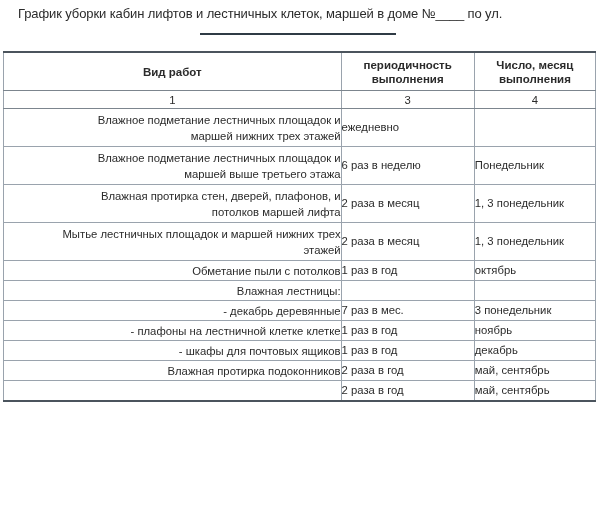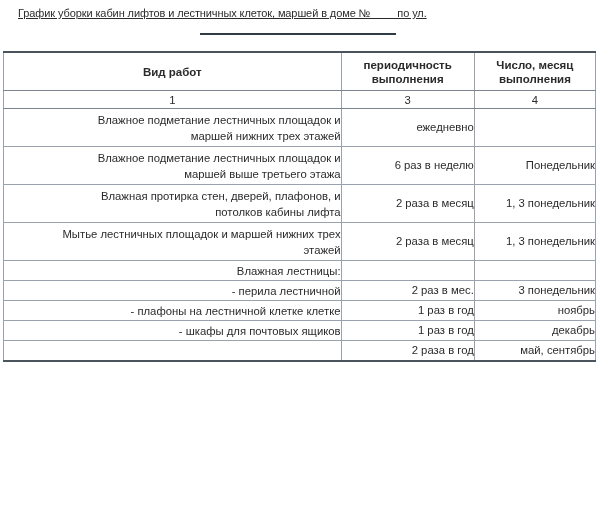"График уборки кабин лифтов и" .title-text { font-size: 11px -> 13px; text-decoration: underline -> none }
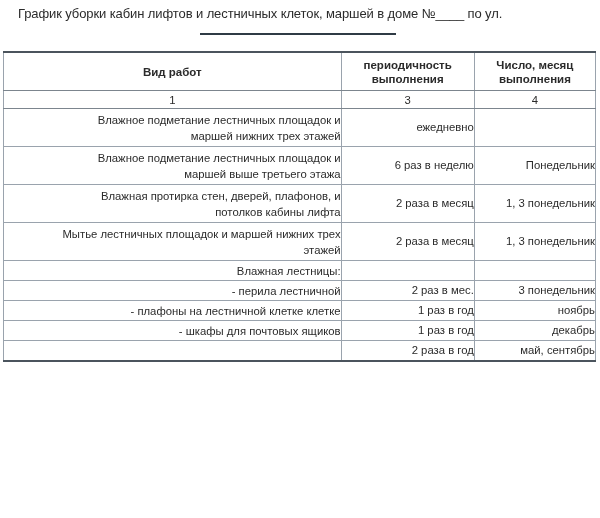"ежедневно" td.period, td.date { text-align: right -> left }
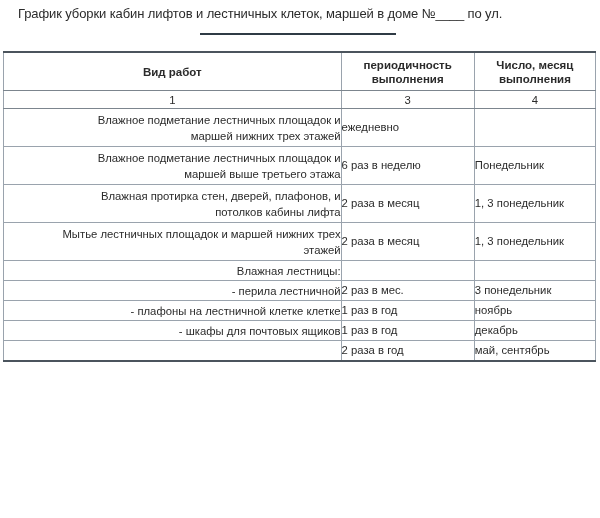"потолков кабины лифта" div { text: кабины -> маршей }
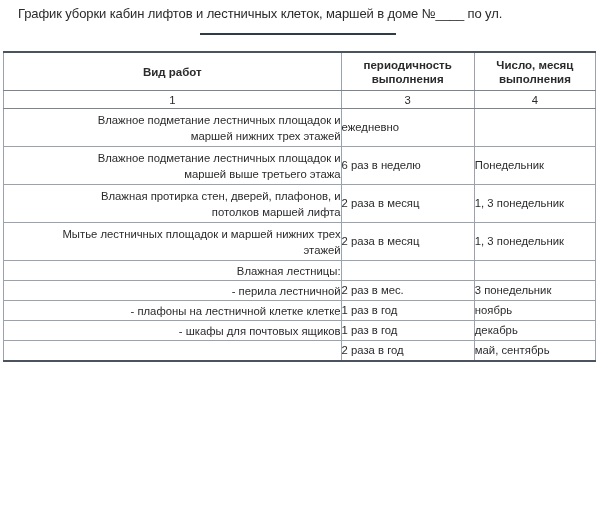"Обметание пыли с потолков" tr { html: none -> <tr> <td> <div>Обметание пыли с потолков</div> </td> <td>1 раз в год</td> <td>октябрь</td> </tr> }
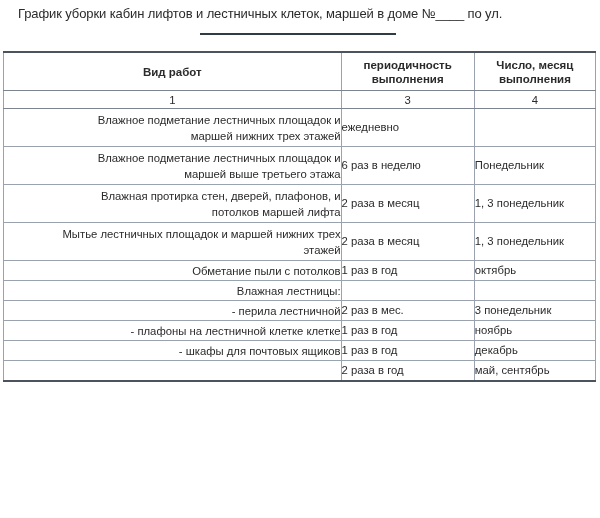"- перила лестничной" div { text: перила лестничной -> декабрь деревянные }
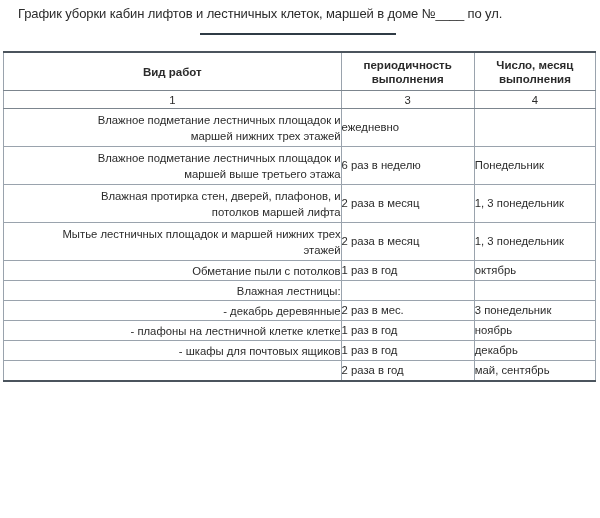"2 раз в мес." td.period { text: 2 -> 7 }
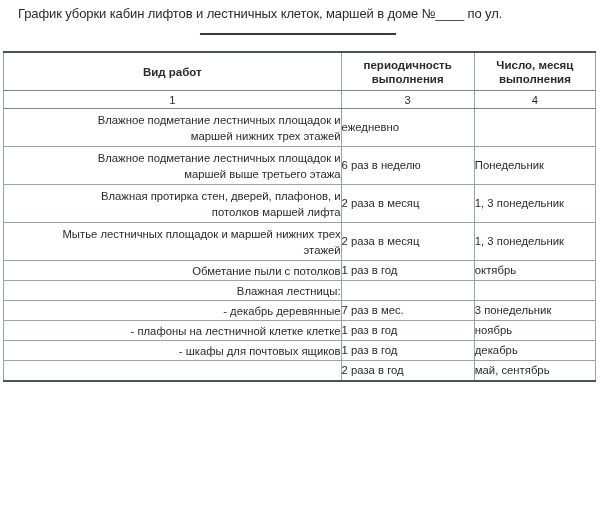"Влажная протирка подоконников" tr { html: none -> <tr> <td> <div>Влажная протирка подоконников</div> </td> <td>2 раза в год</td> <td>май, сентябрь</td> </tr> }
